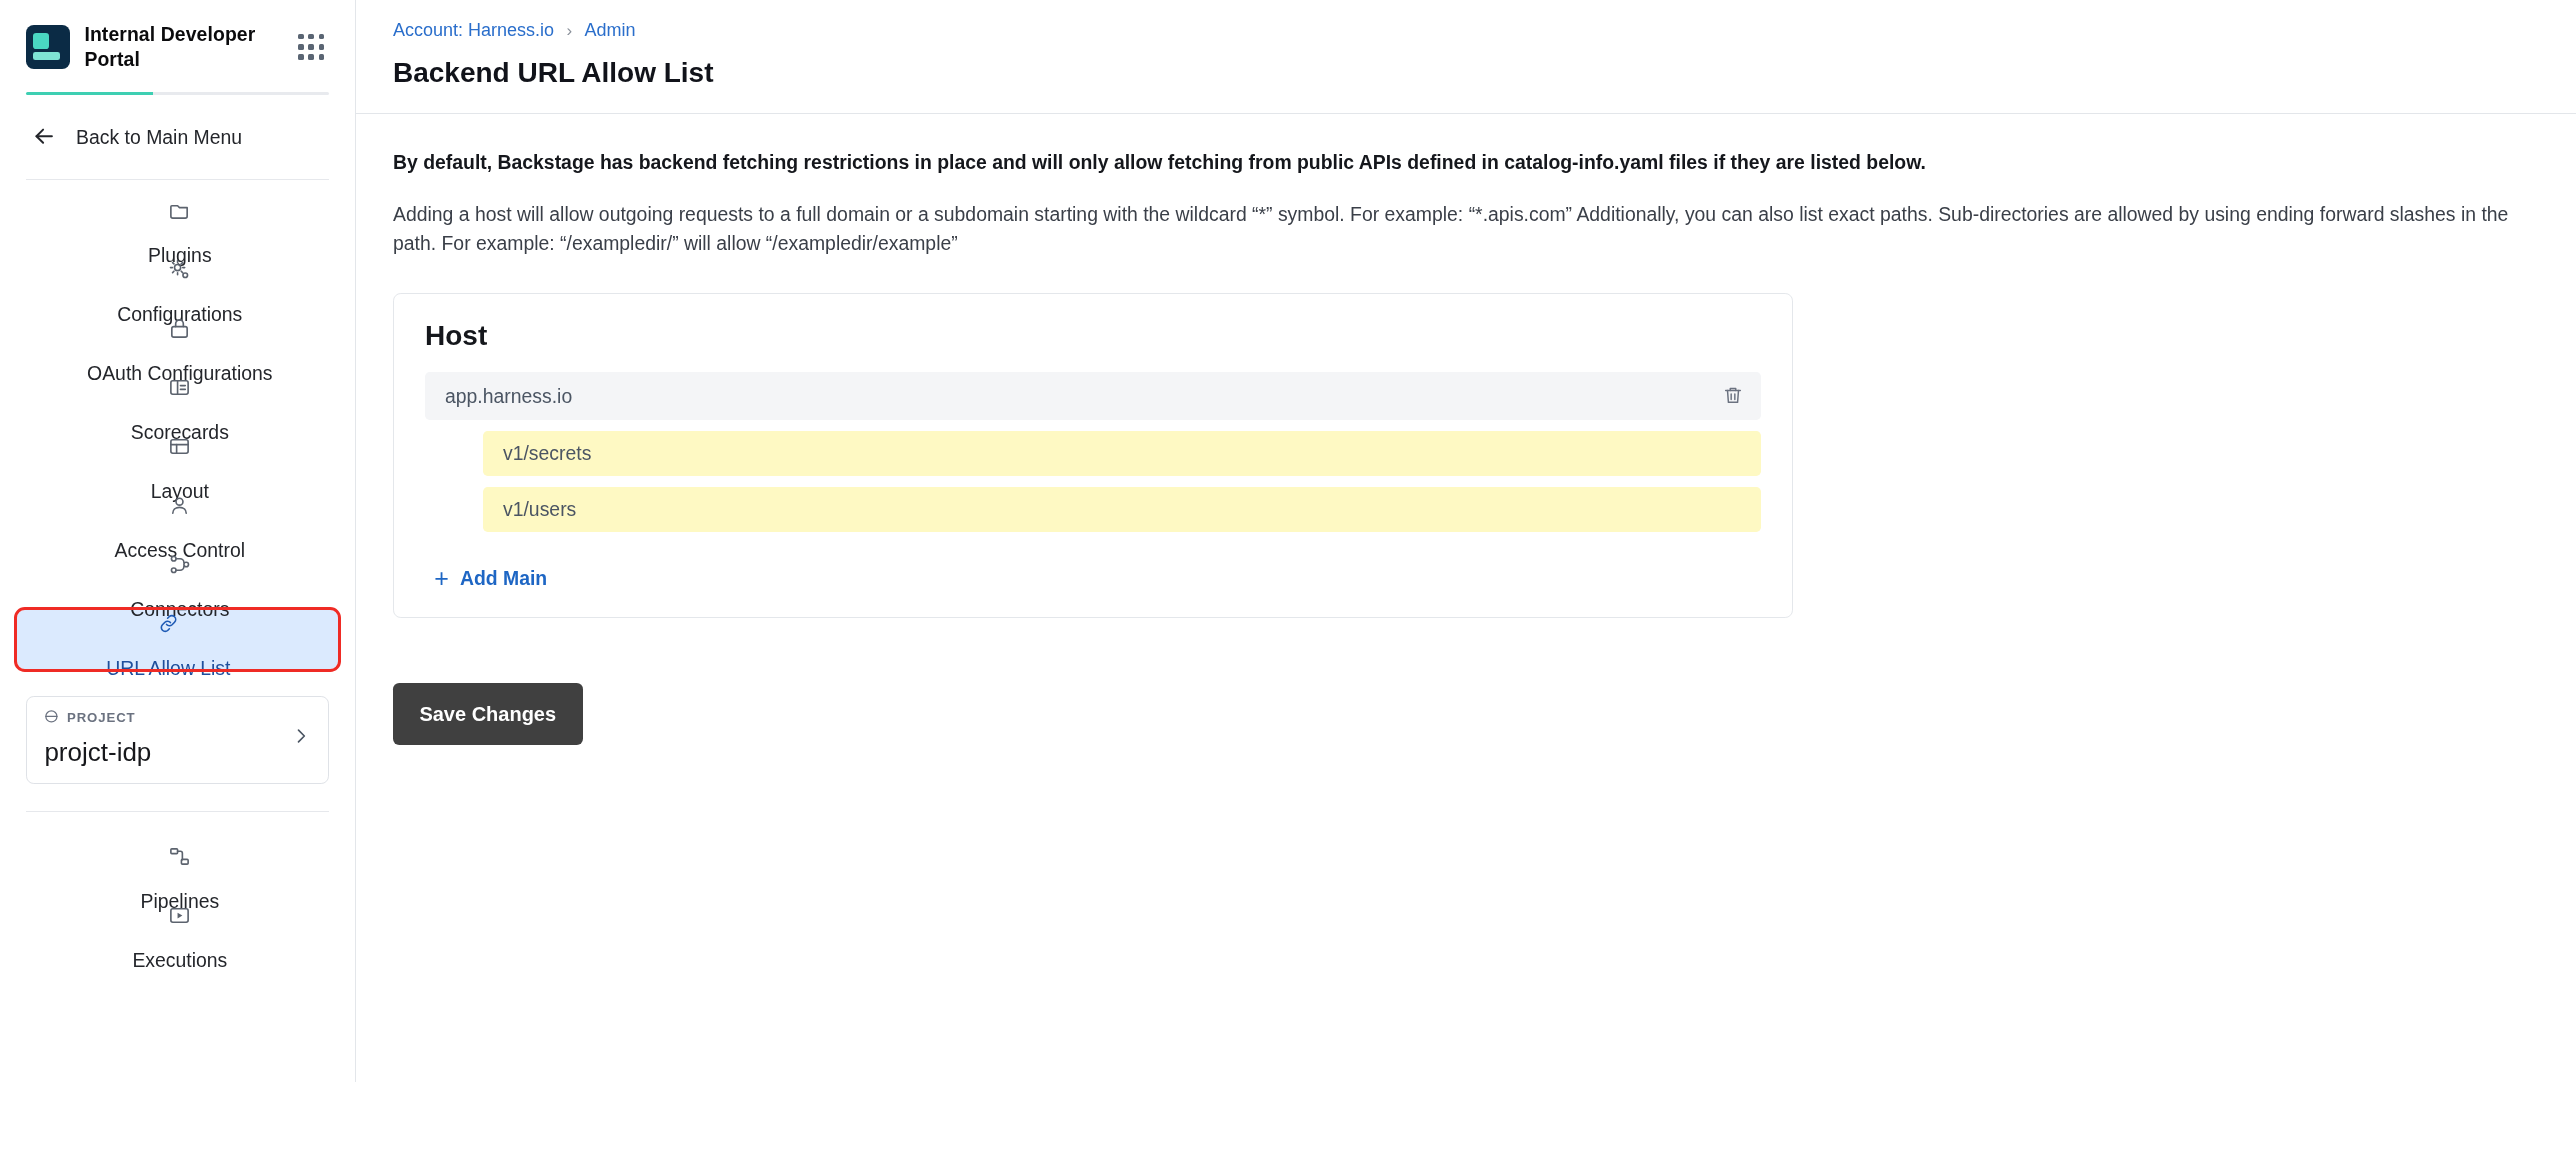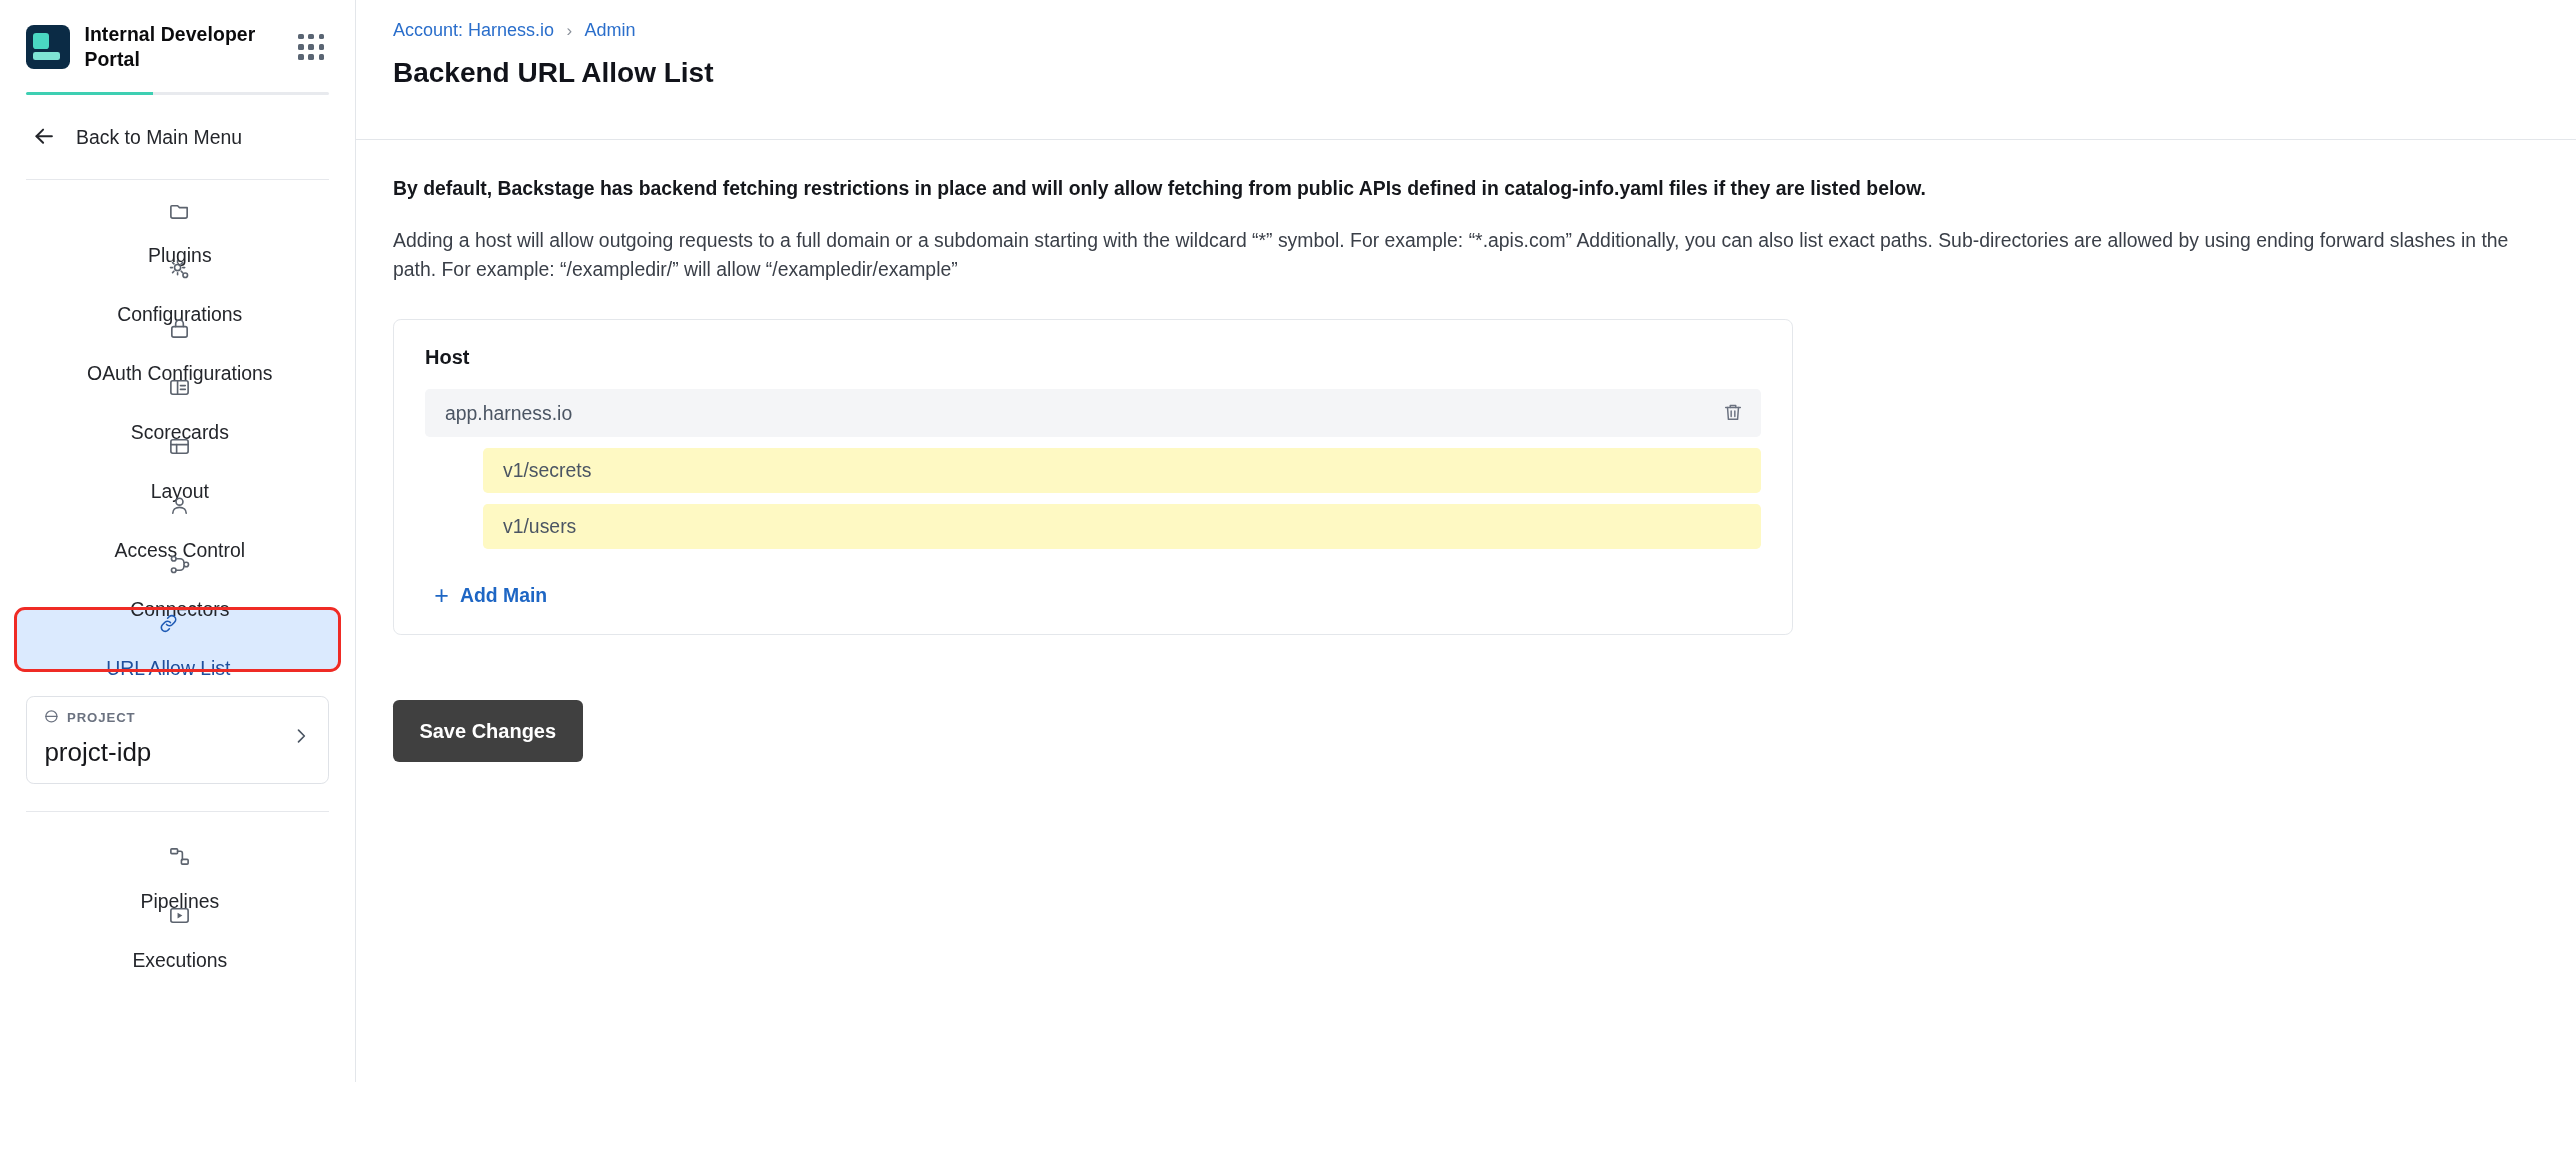"Account: Harness.io" .topbar { height: 140px -> 114px }
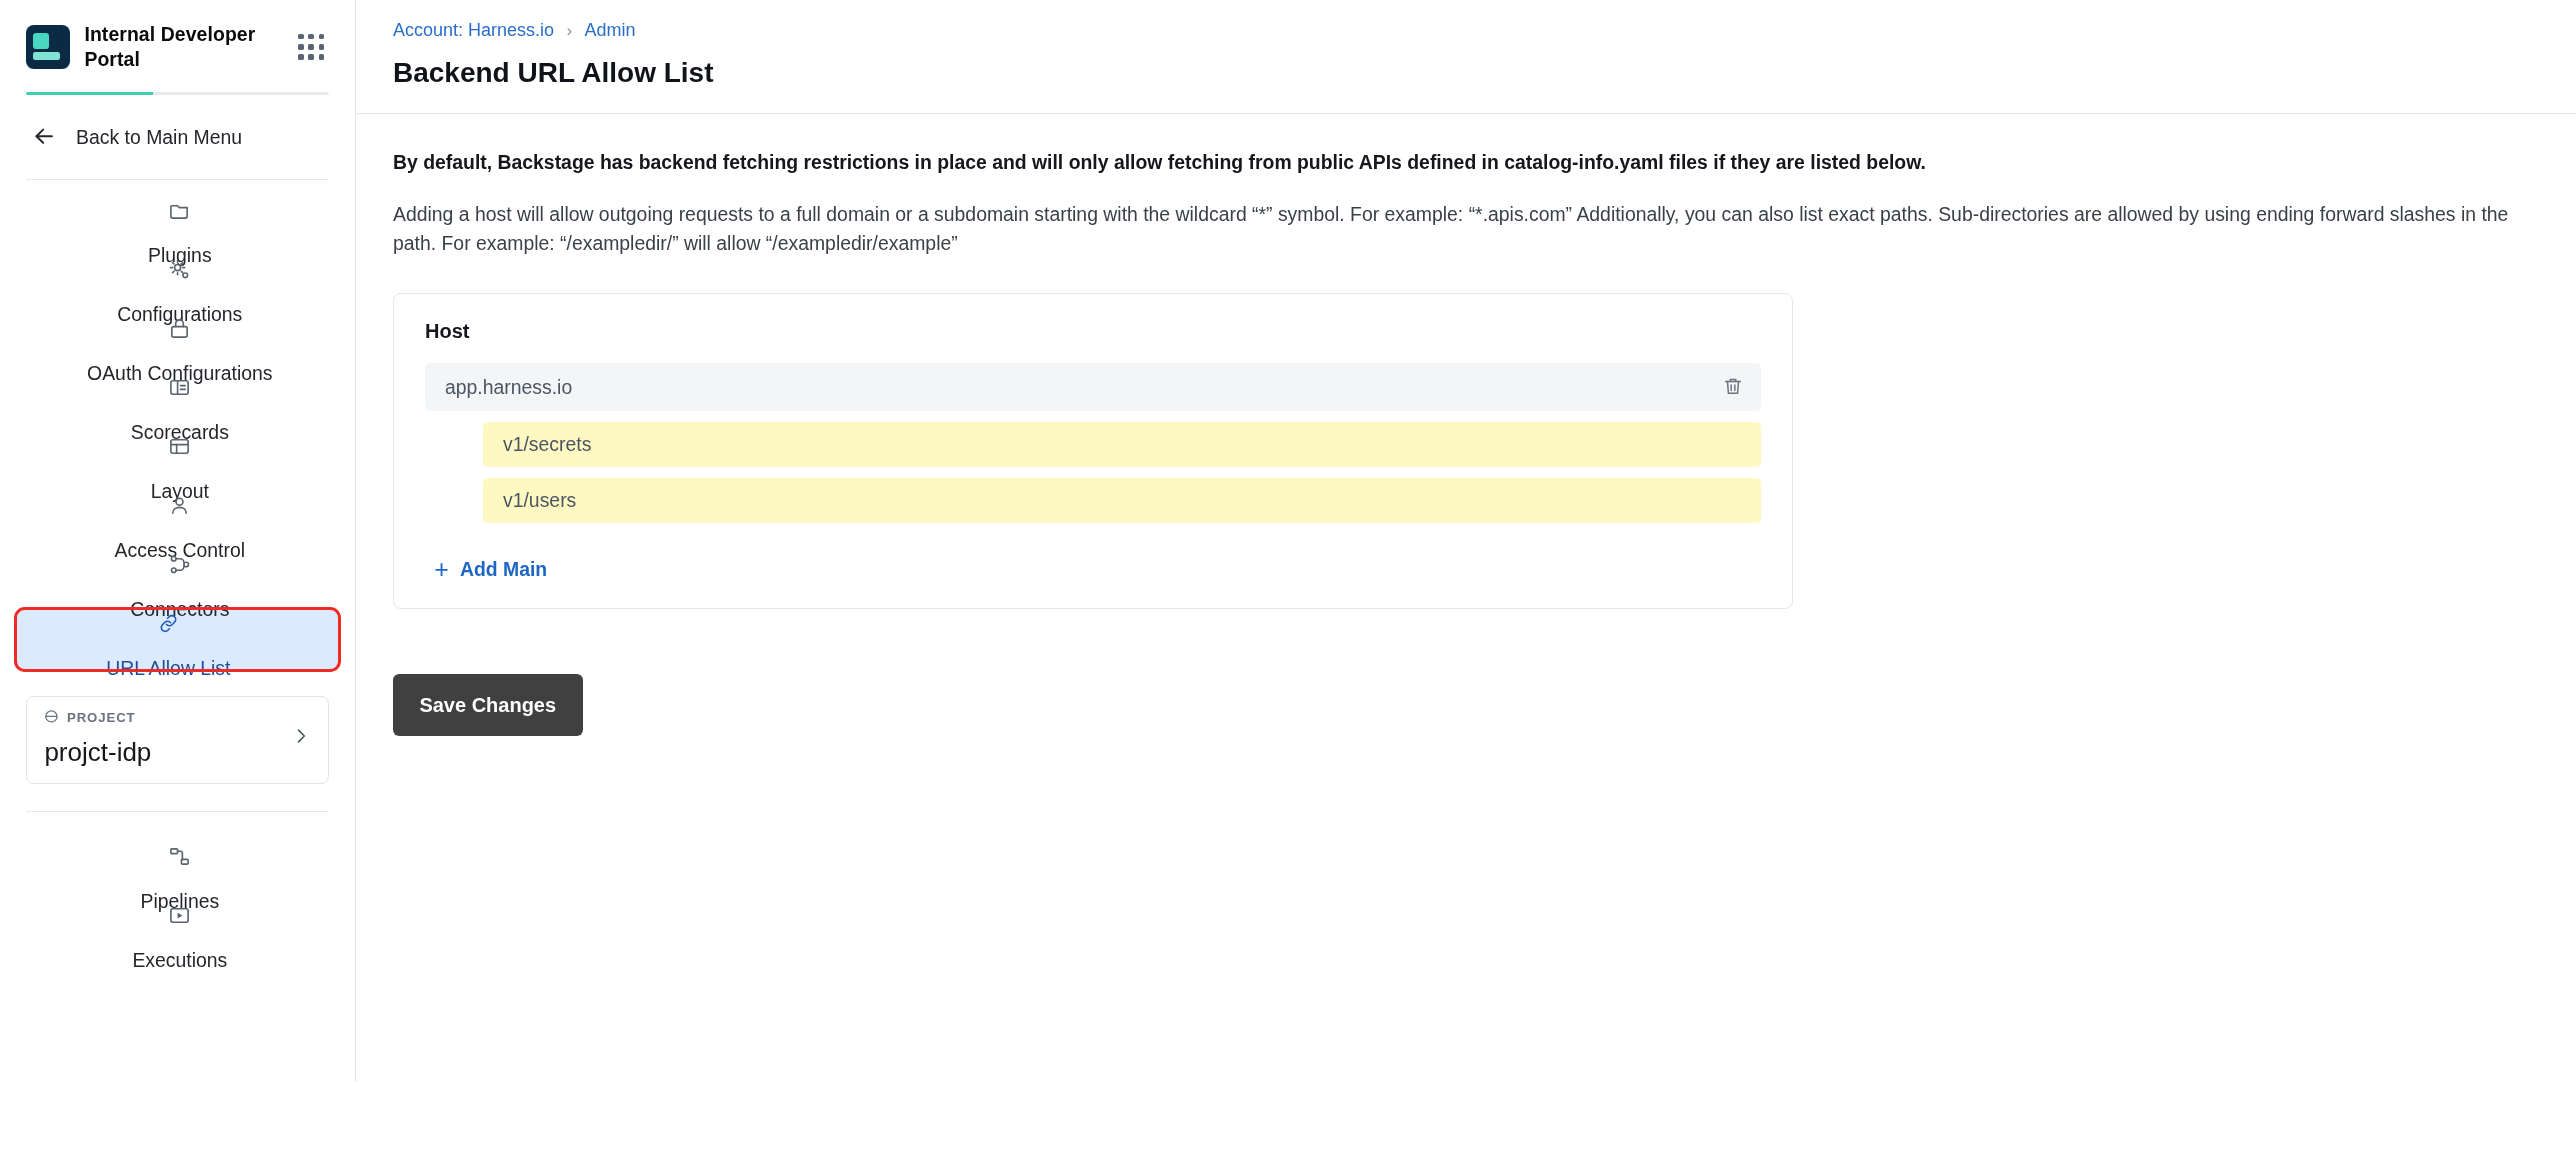"Host" .card-head { font-size: 20px -> 28px }
